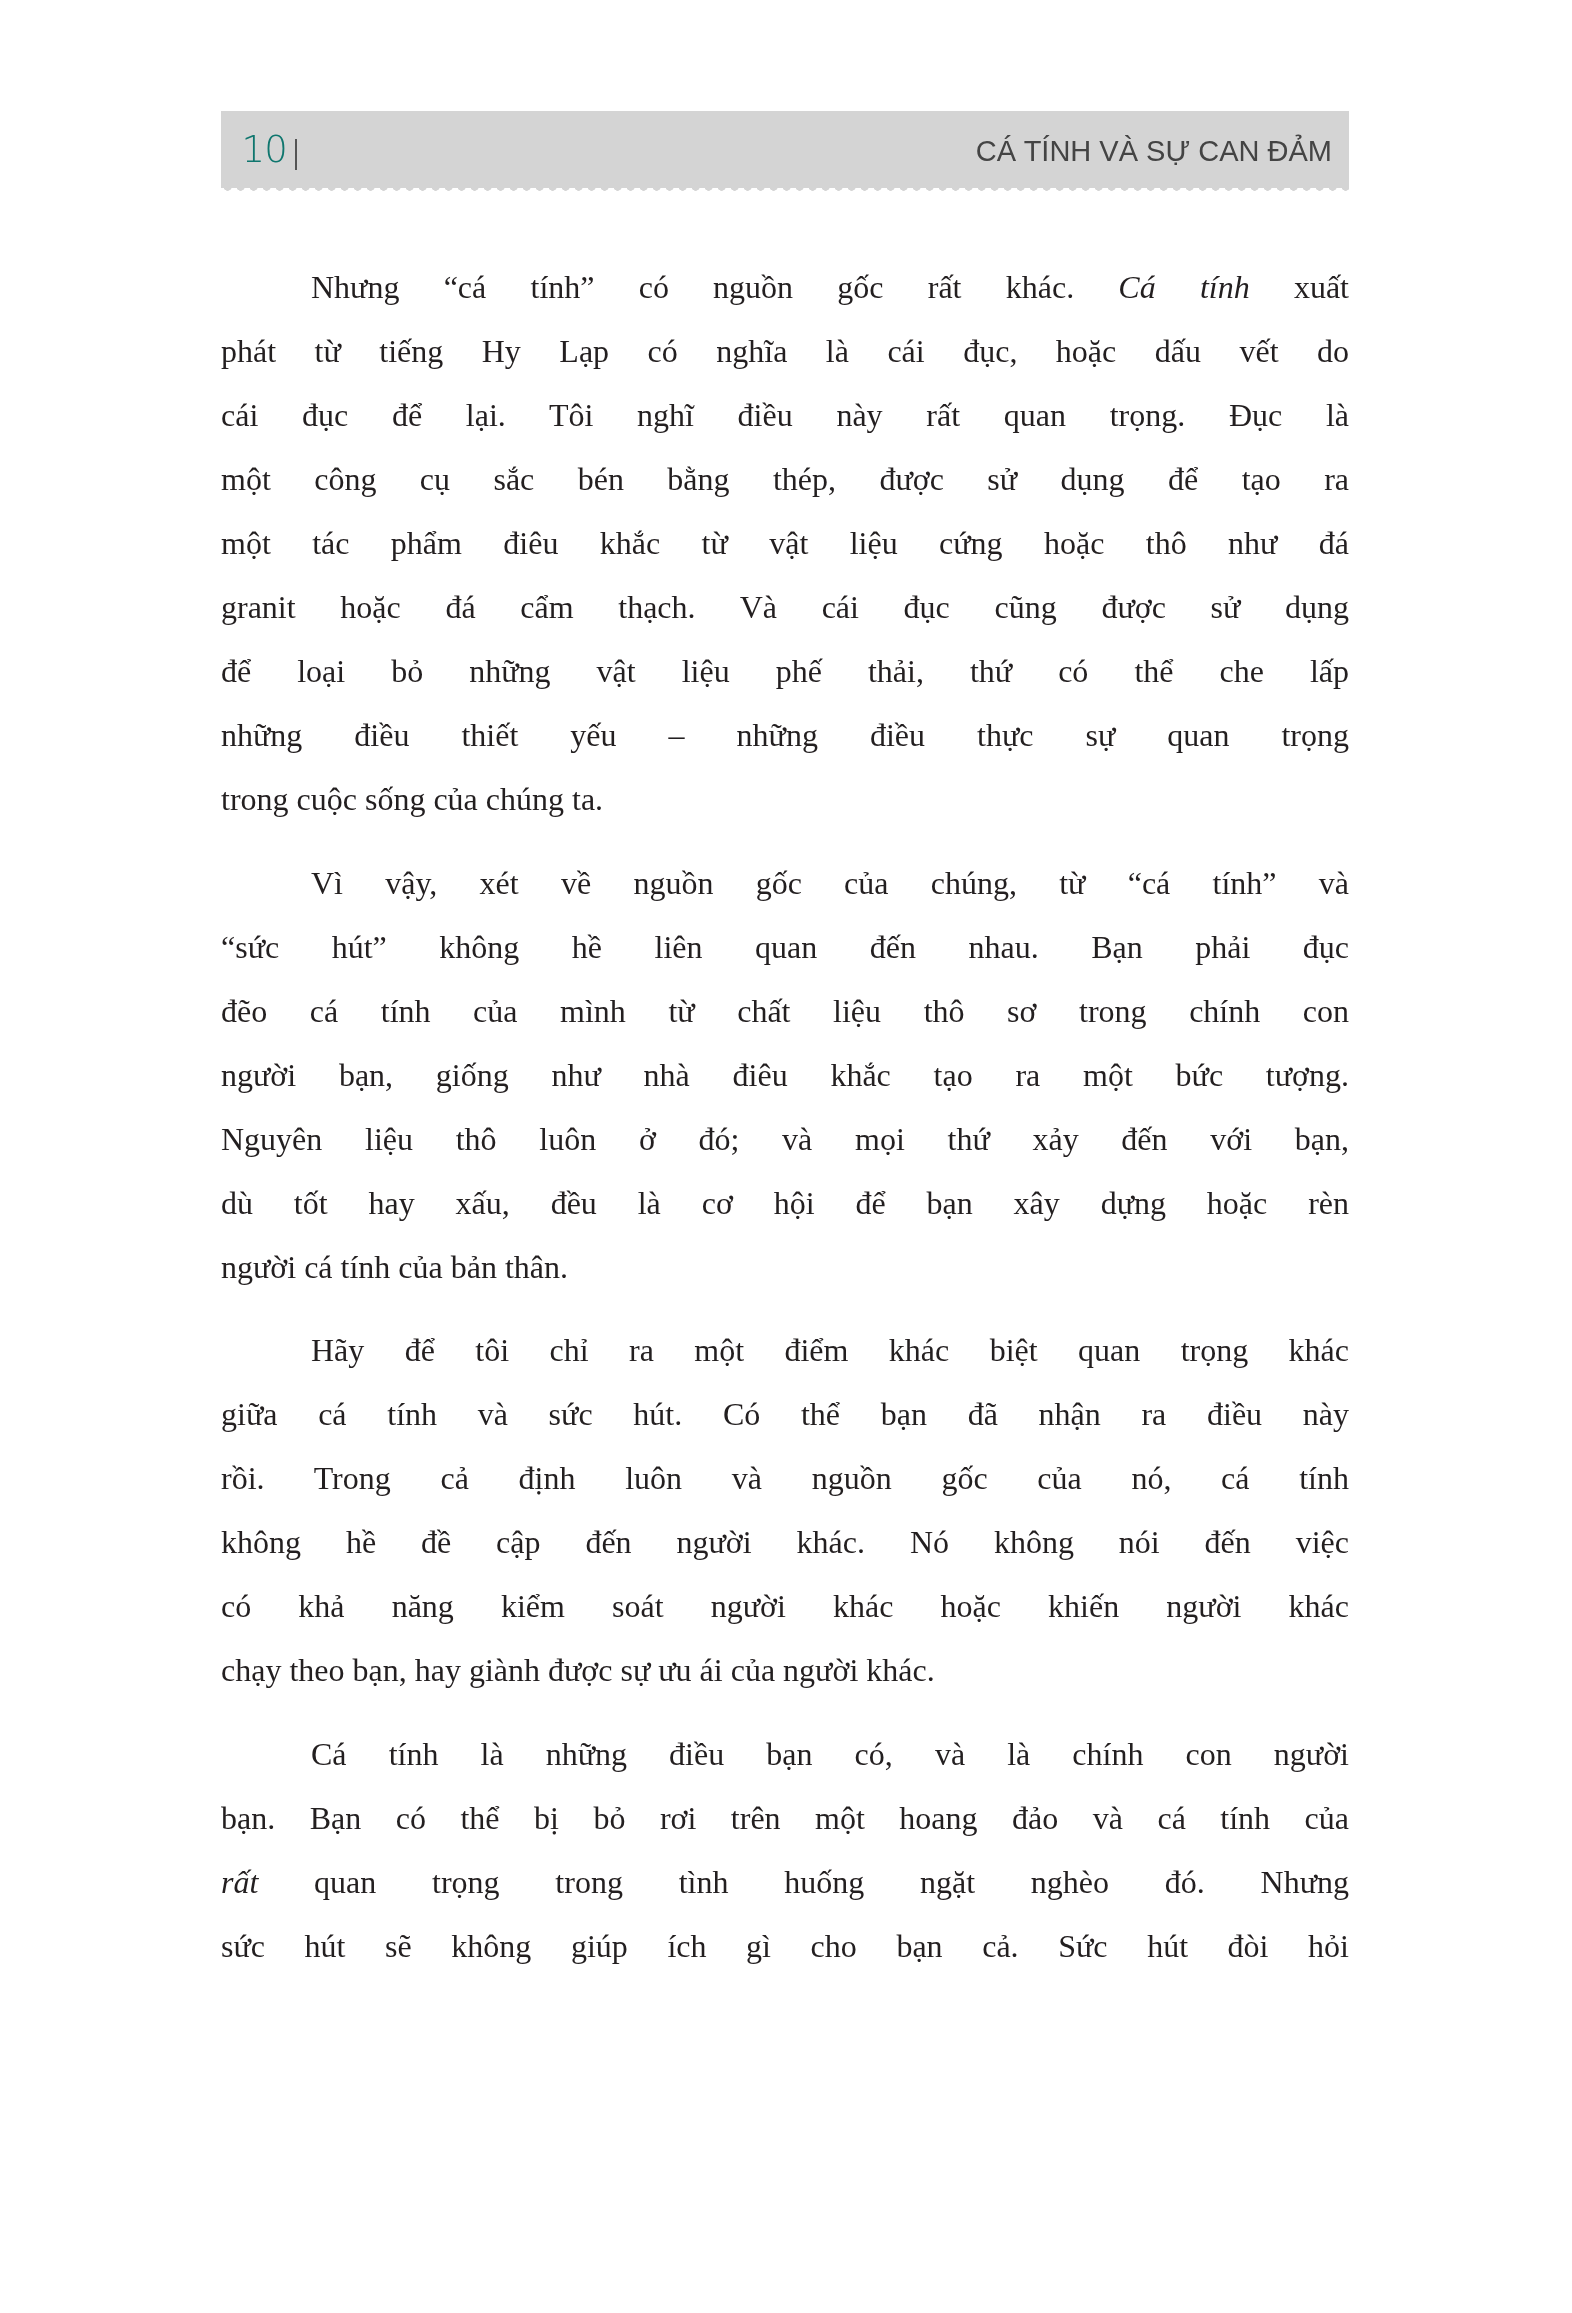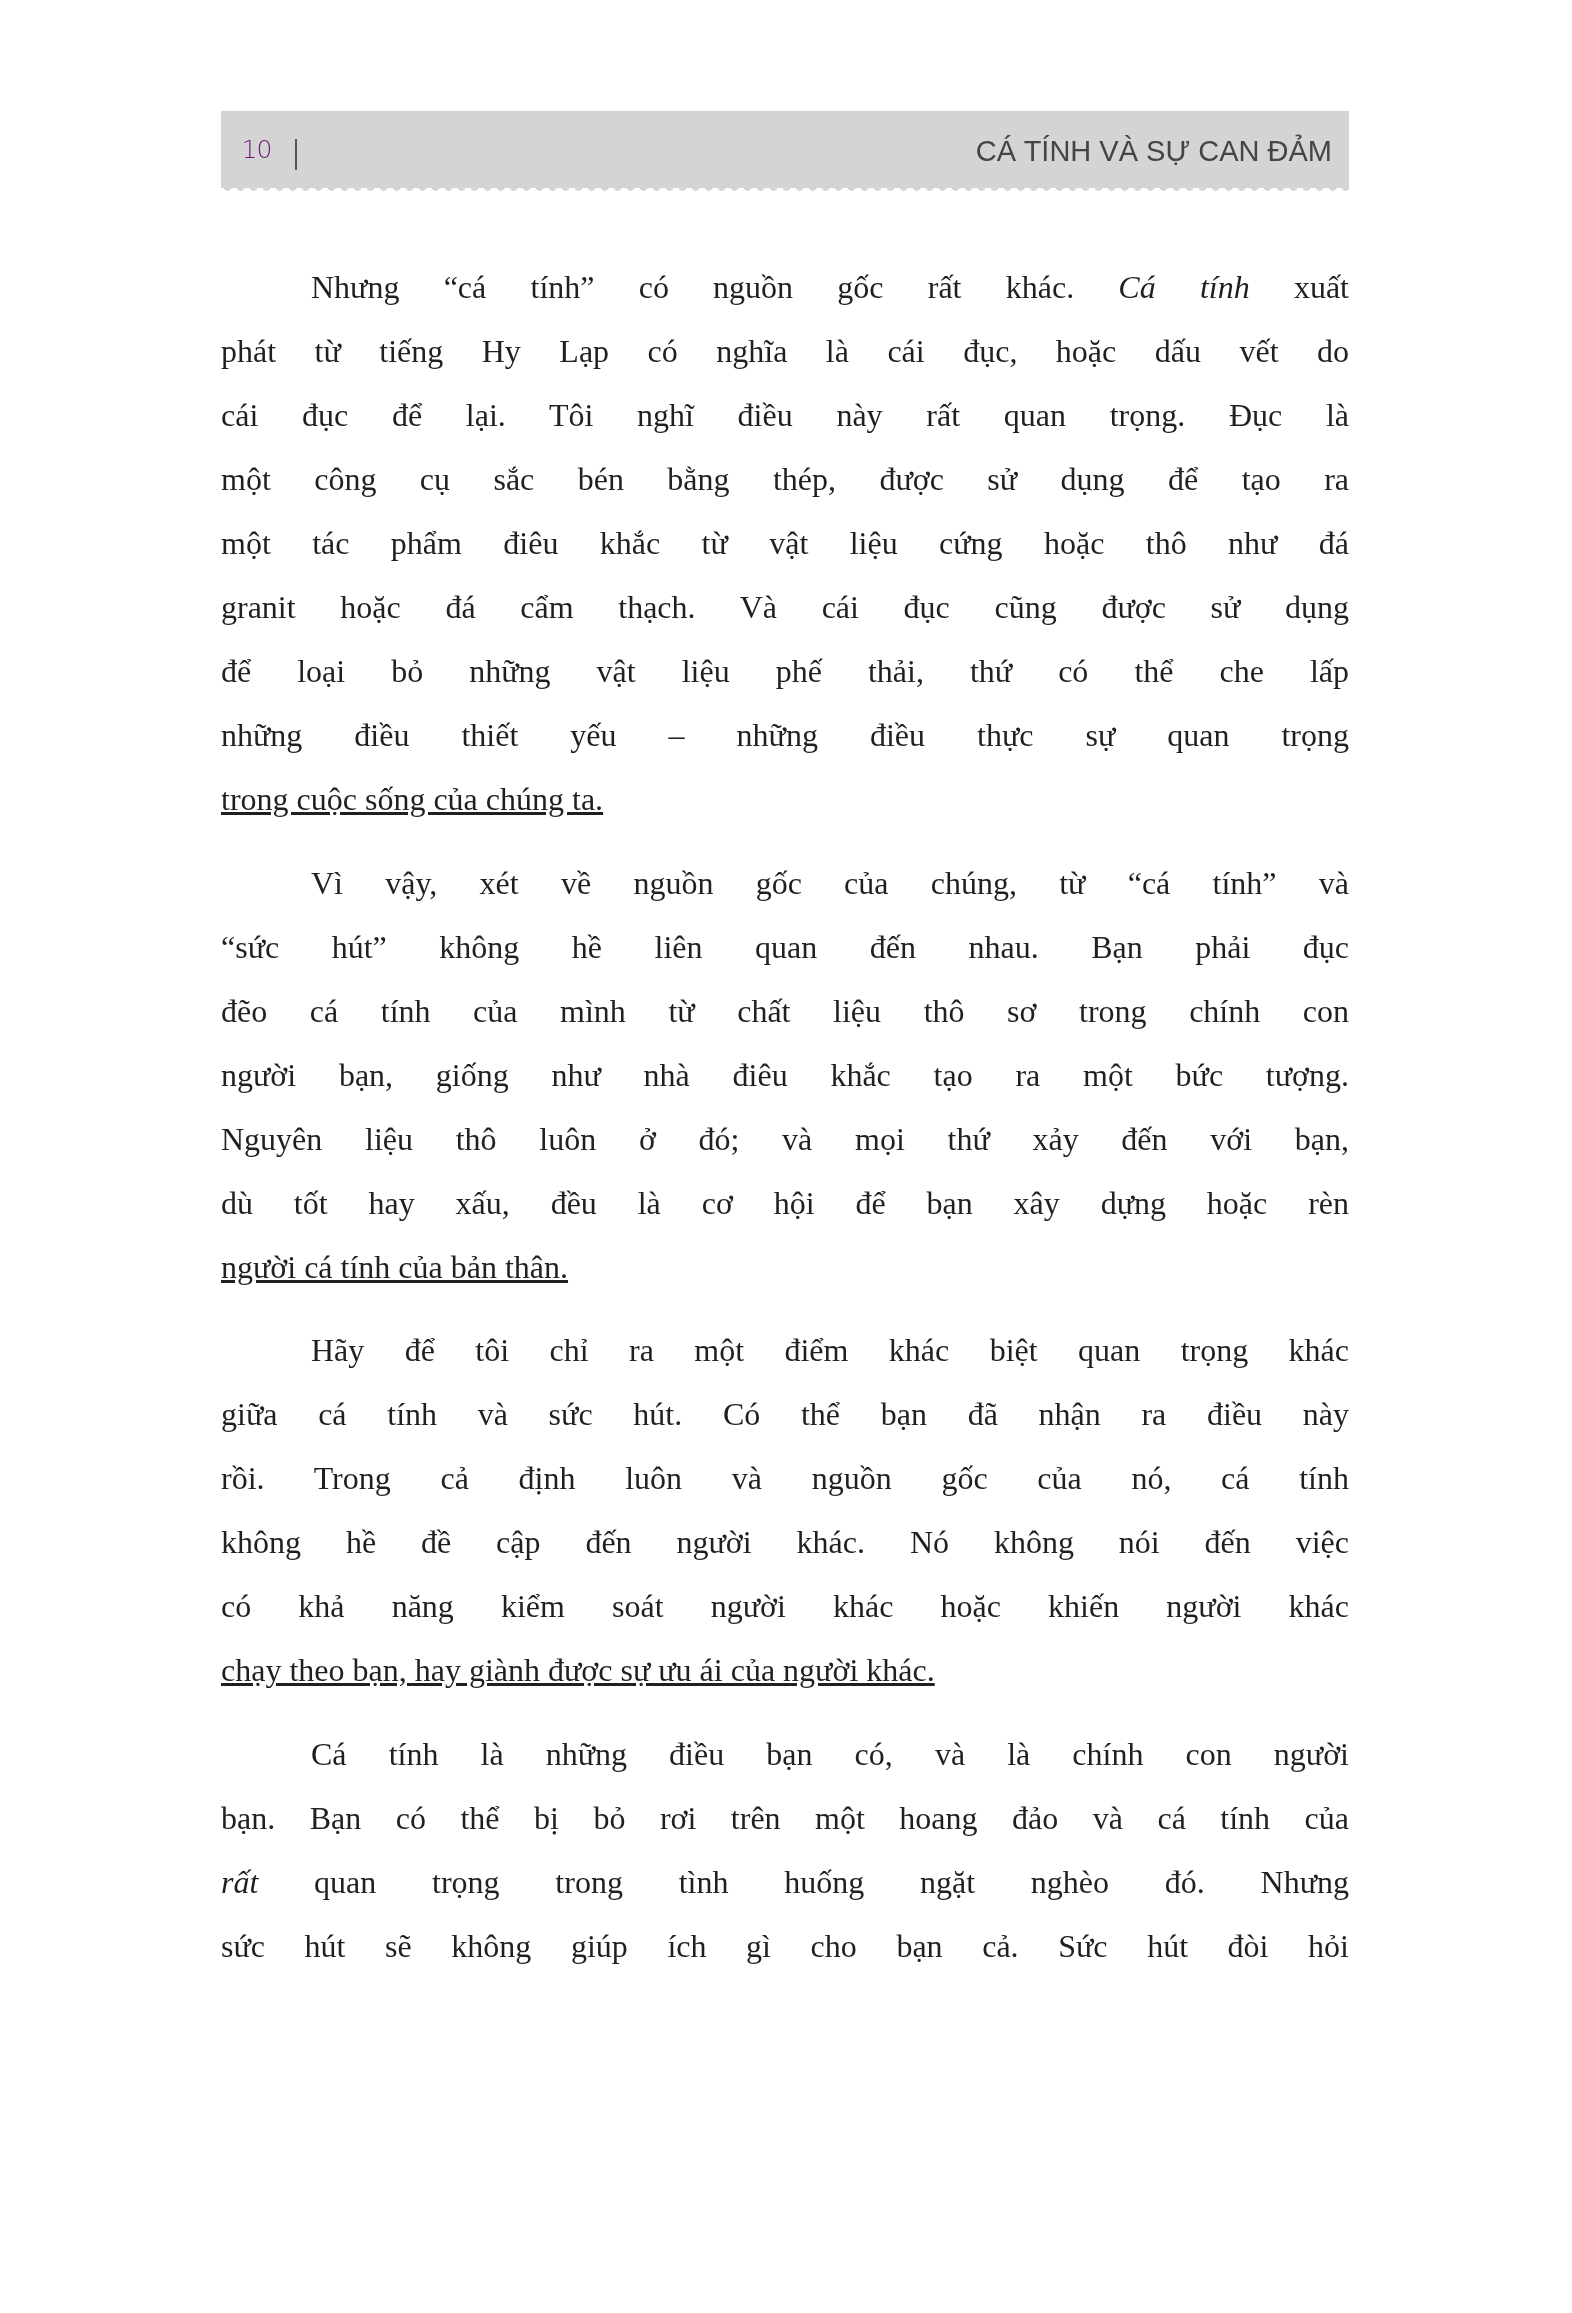"10" .page-num { color: #701a75 -> #0f766e; font-size: 25px -> 37px }
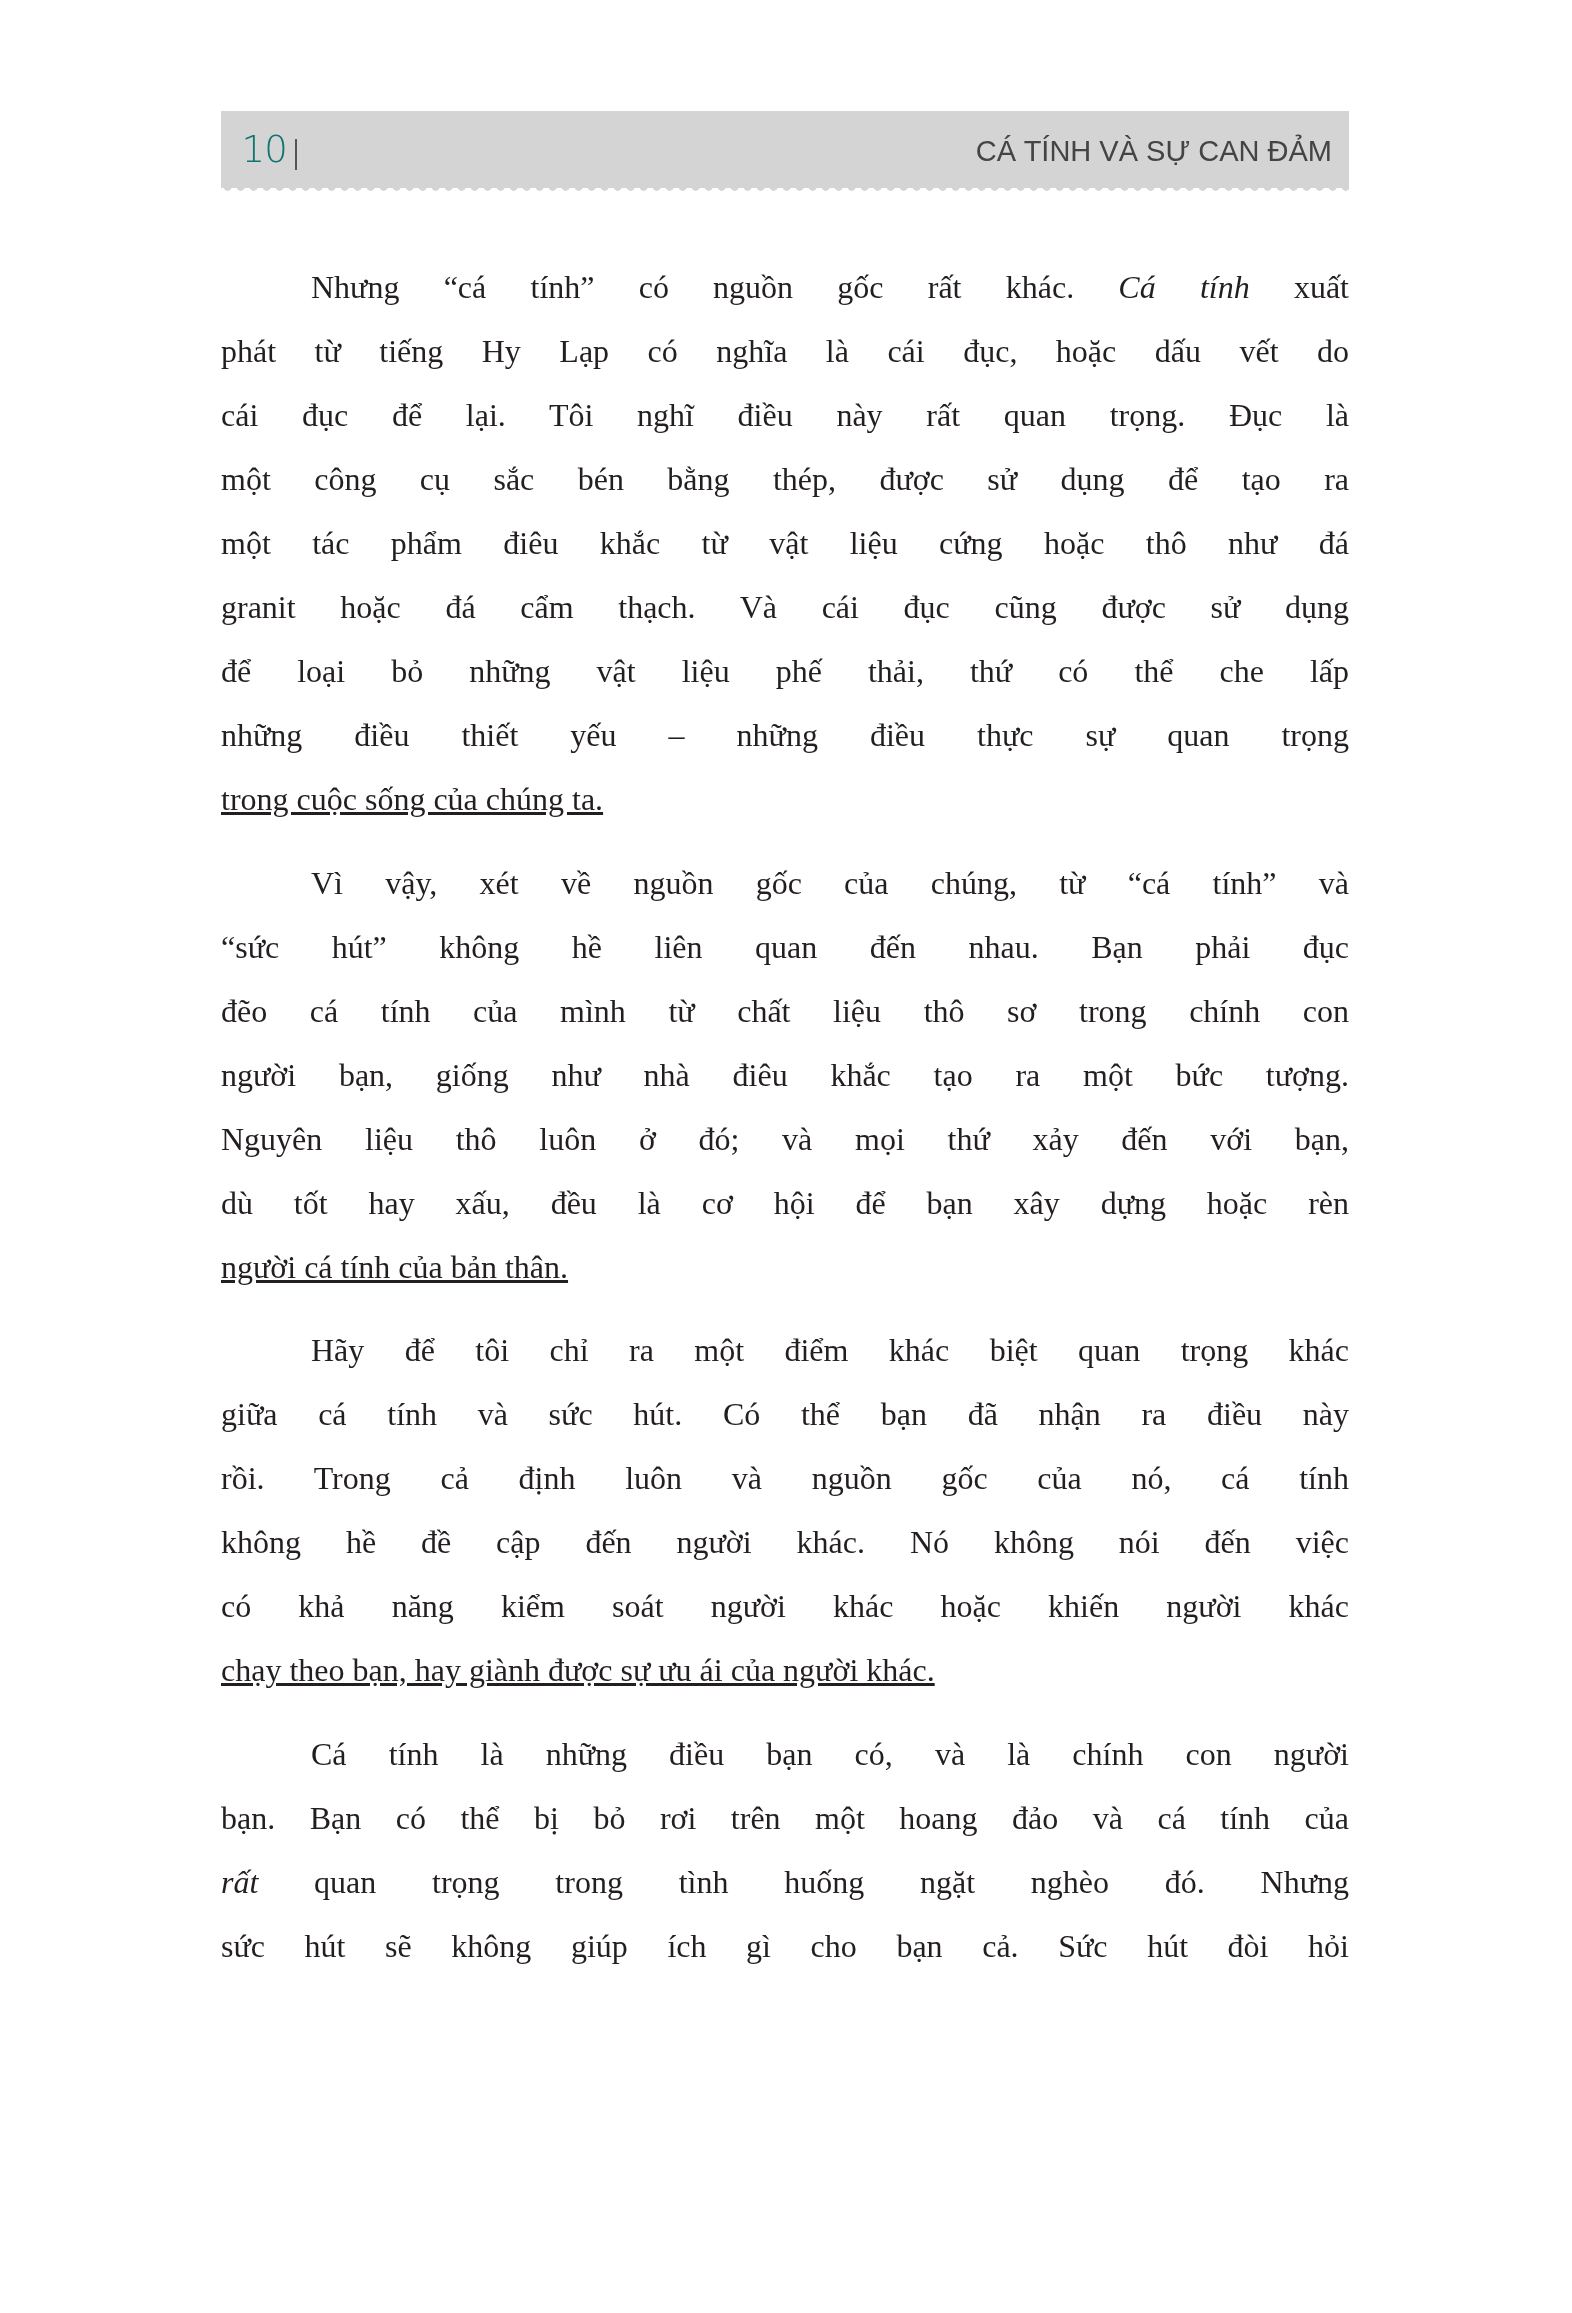"trong cuộc sống của chúng" .line.last { text-decoration: underline -> none }
